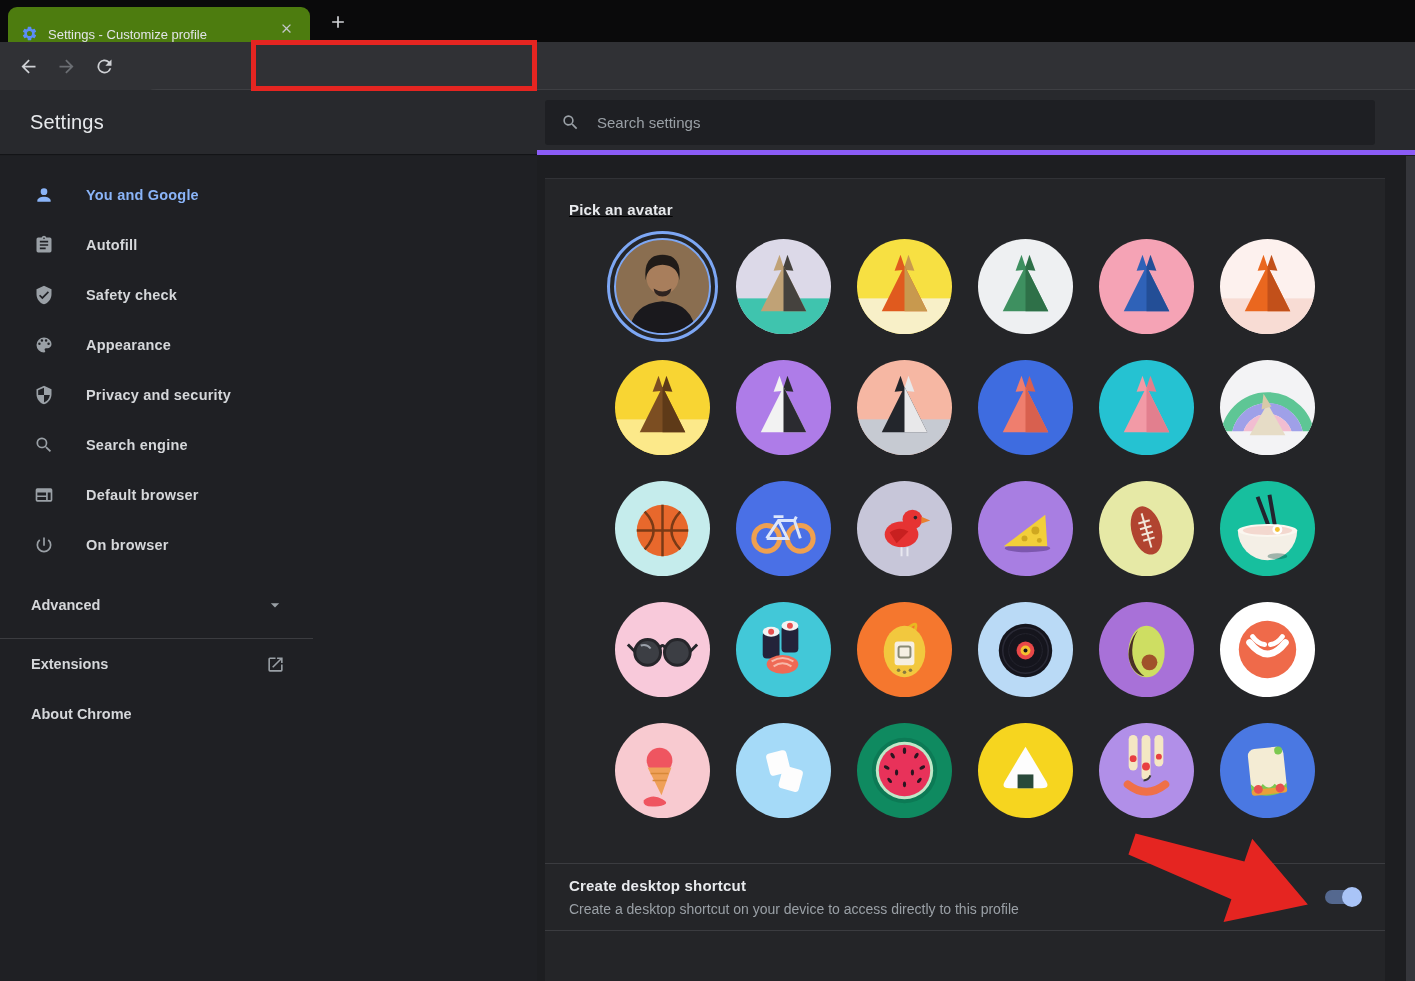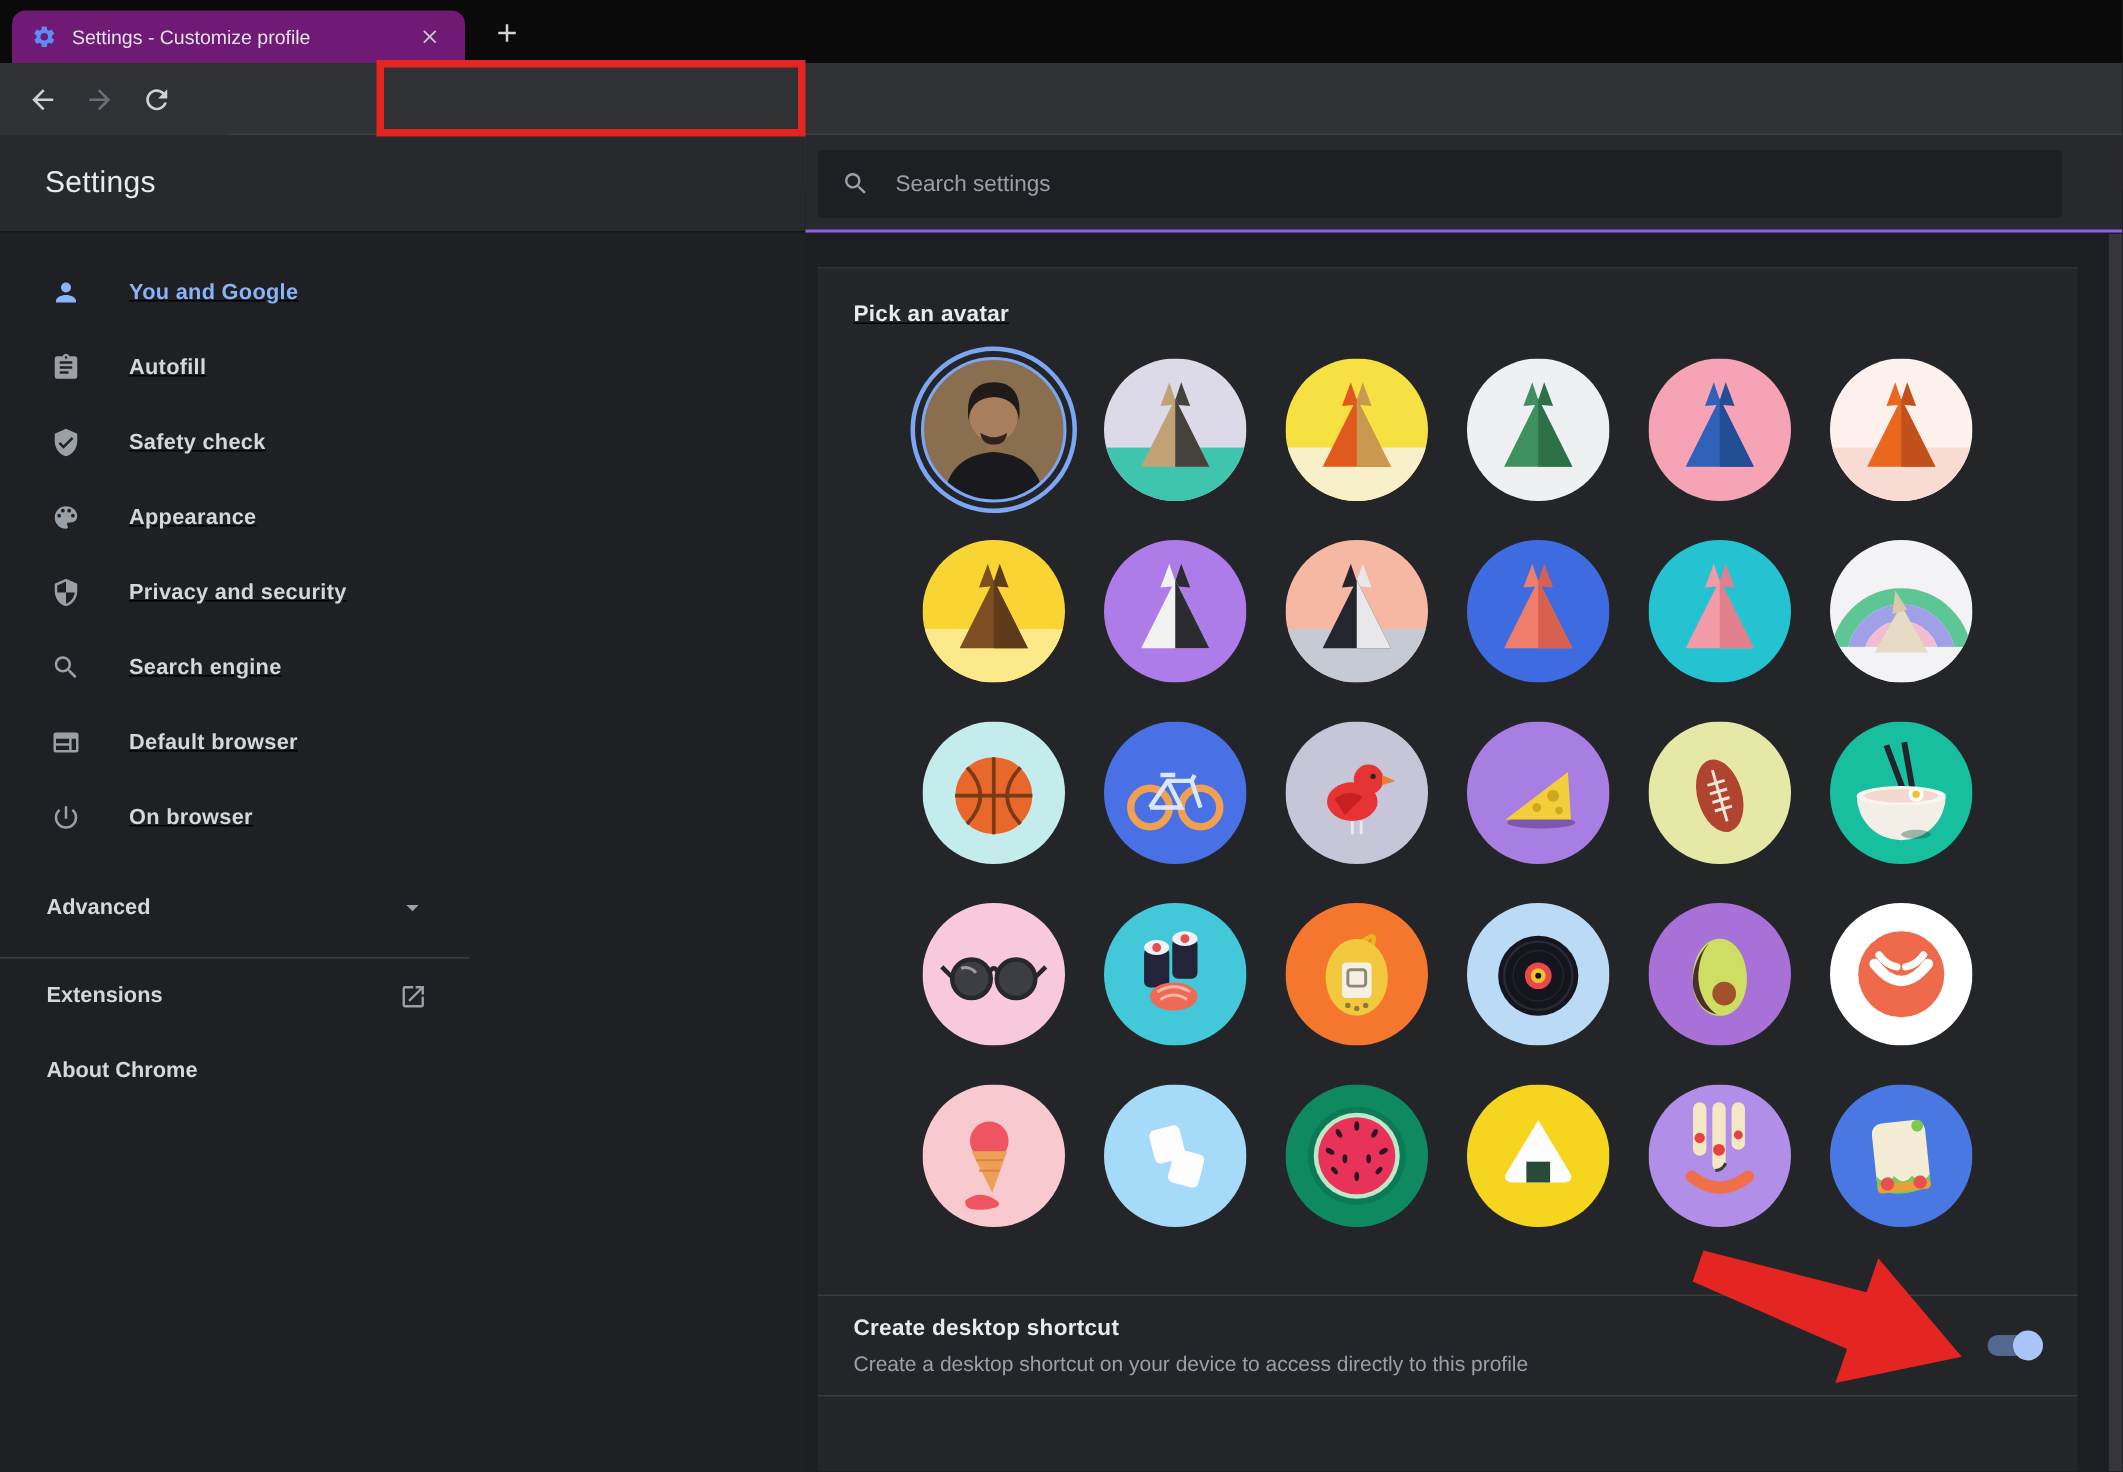"Settings - Customize profile" .tab { align-items: center -> flex-end; background: #701a75 -> #4d7c0f }
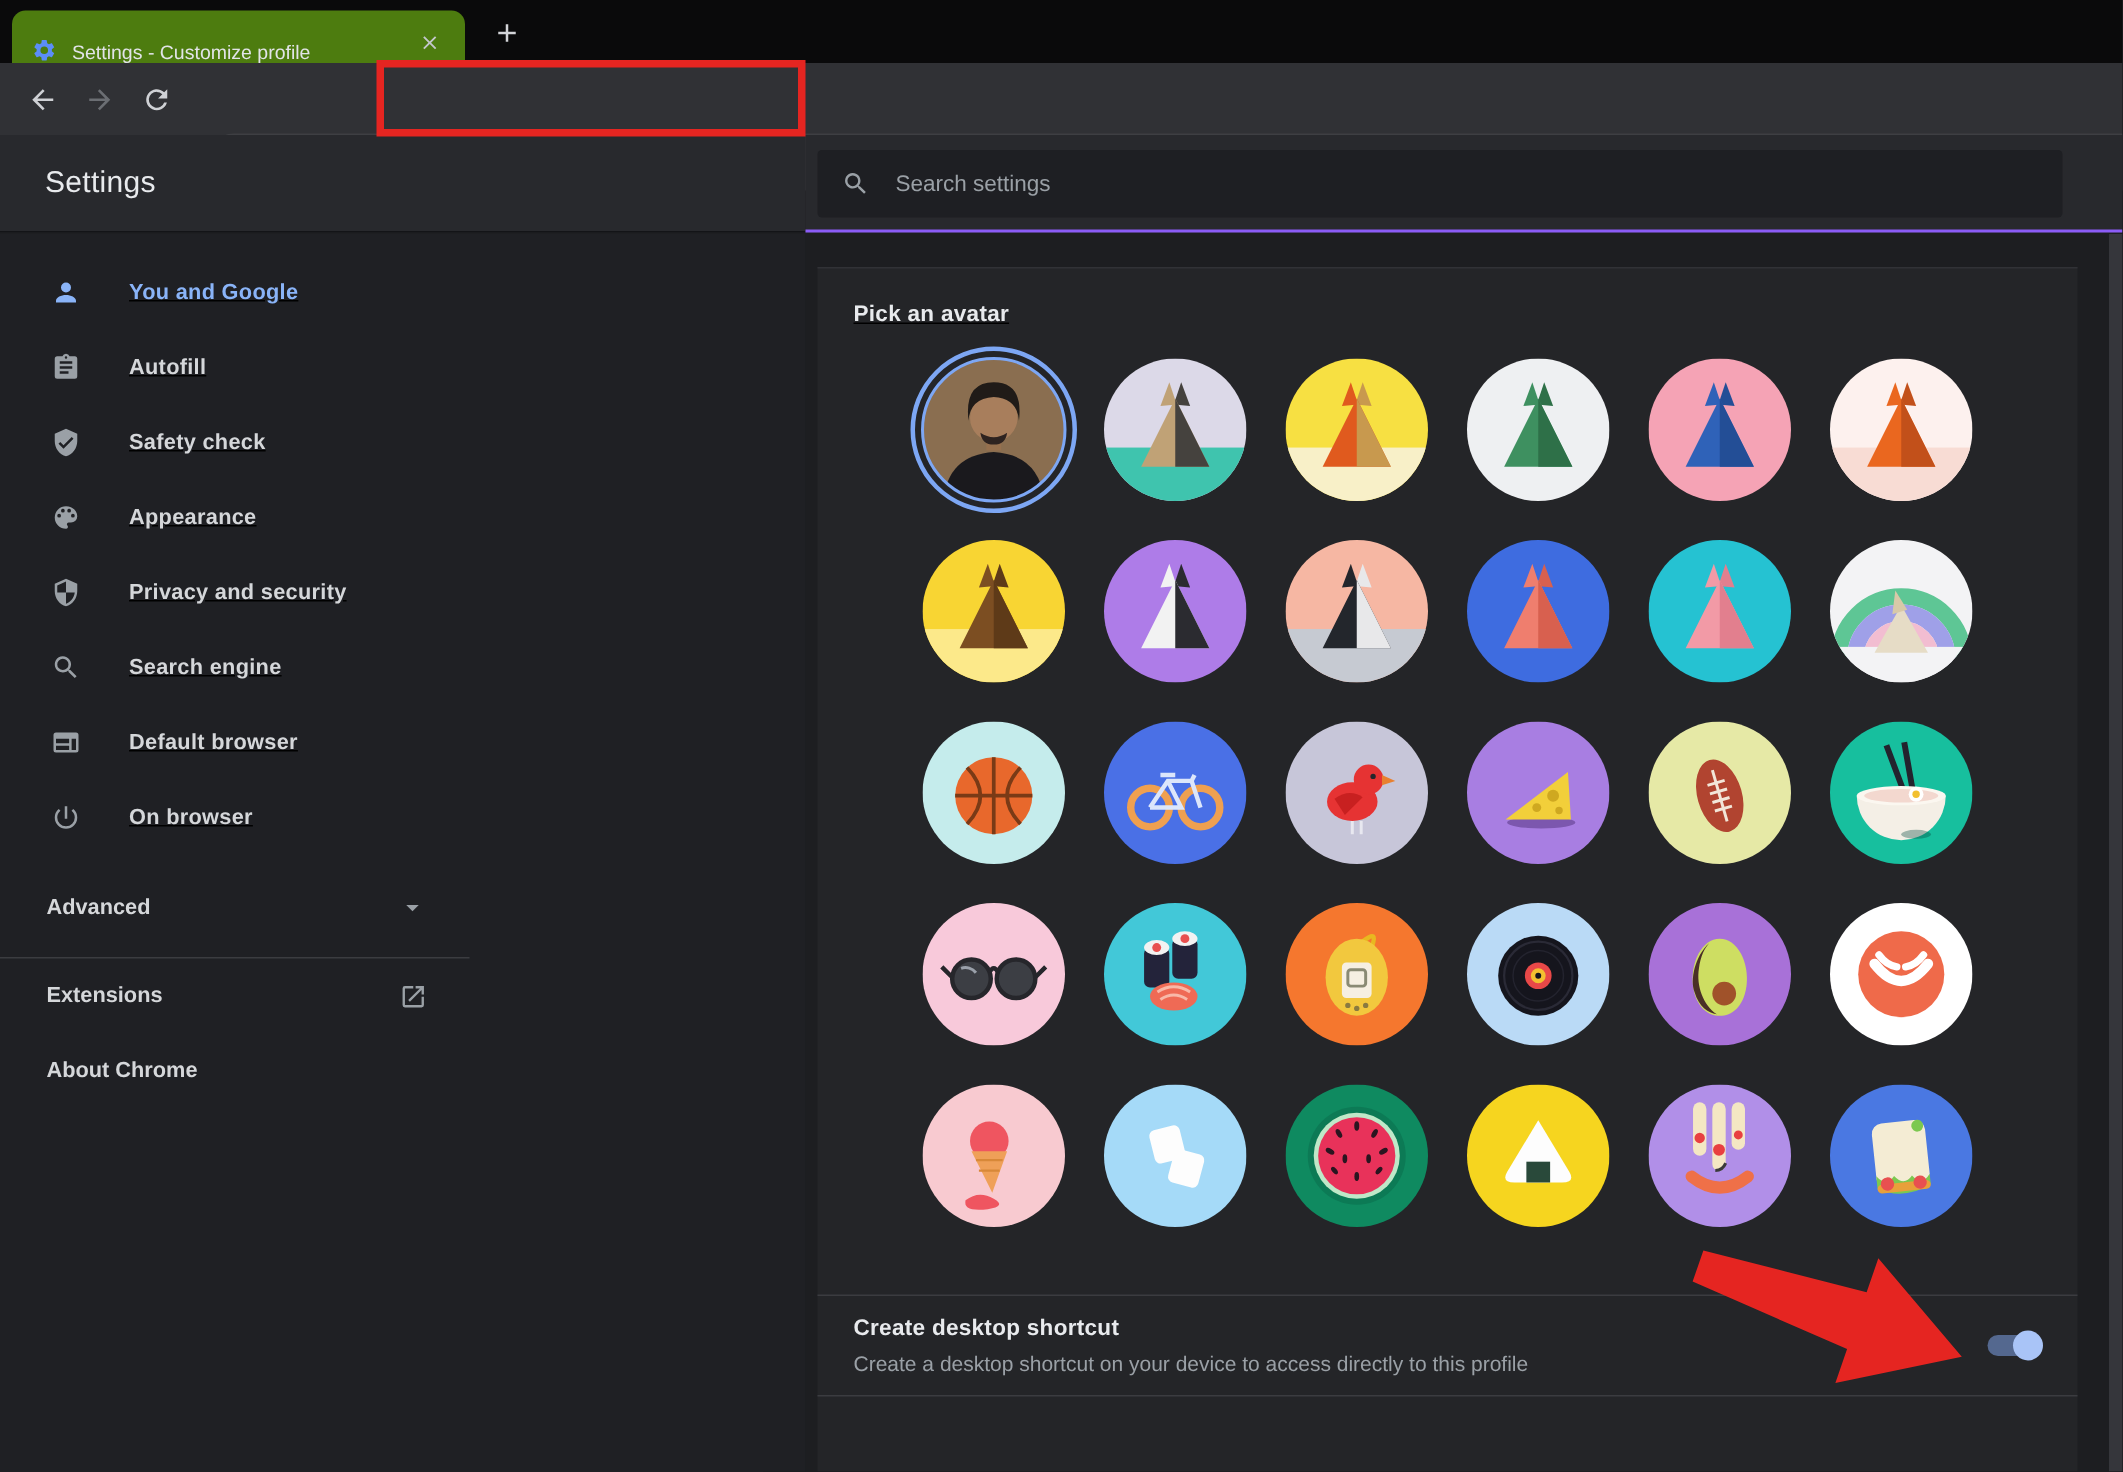"Search settings" .content-header { border-bottom: 2px solid #8b5cf6 -> 5px solid #8b5cf6 }
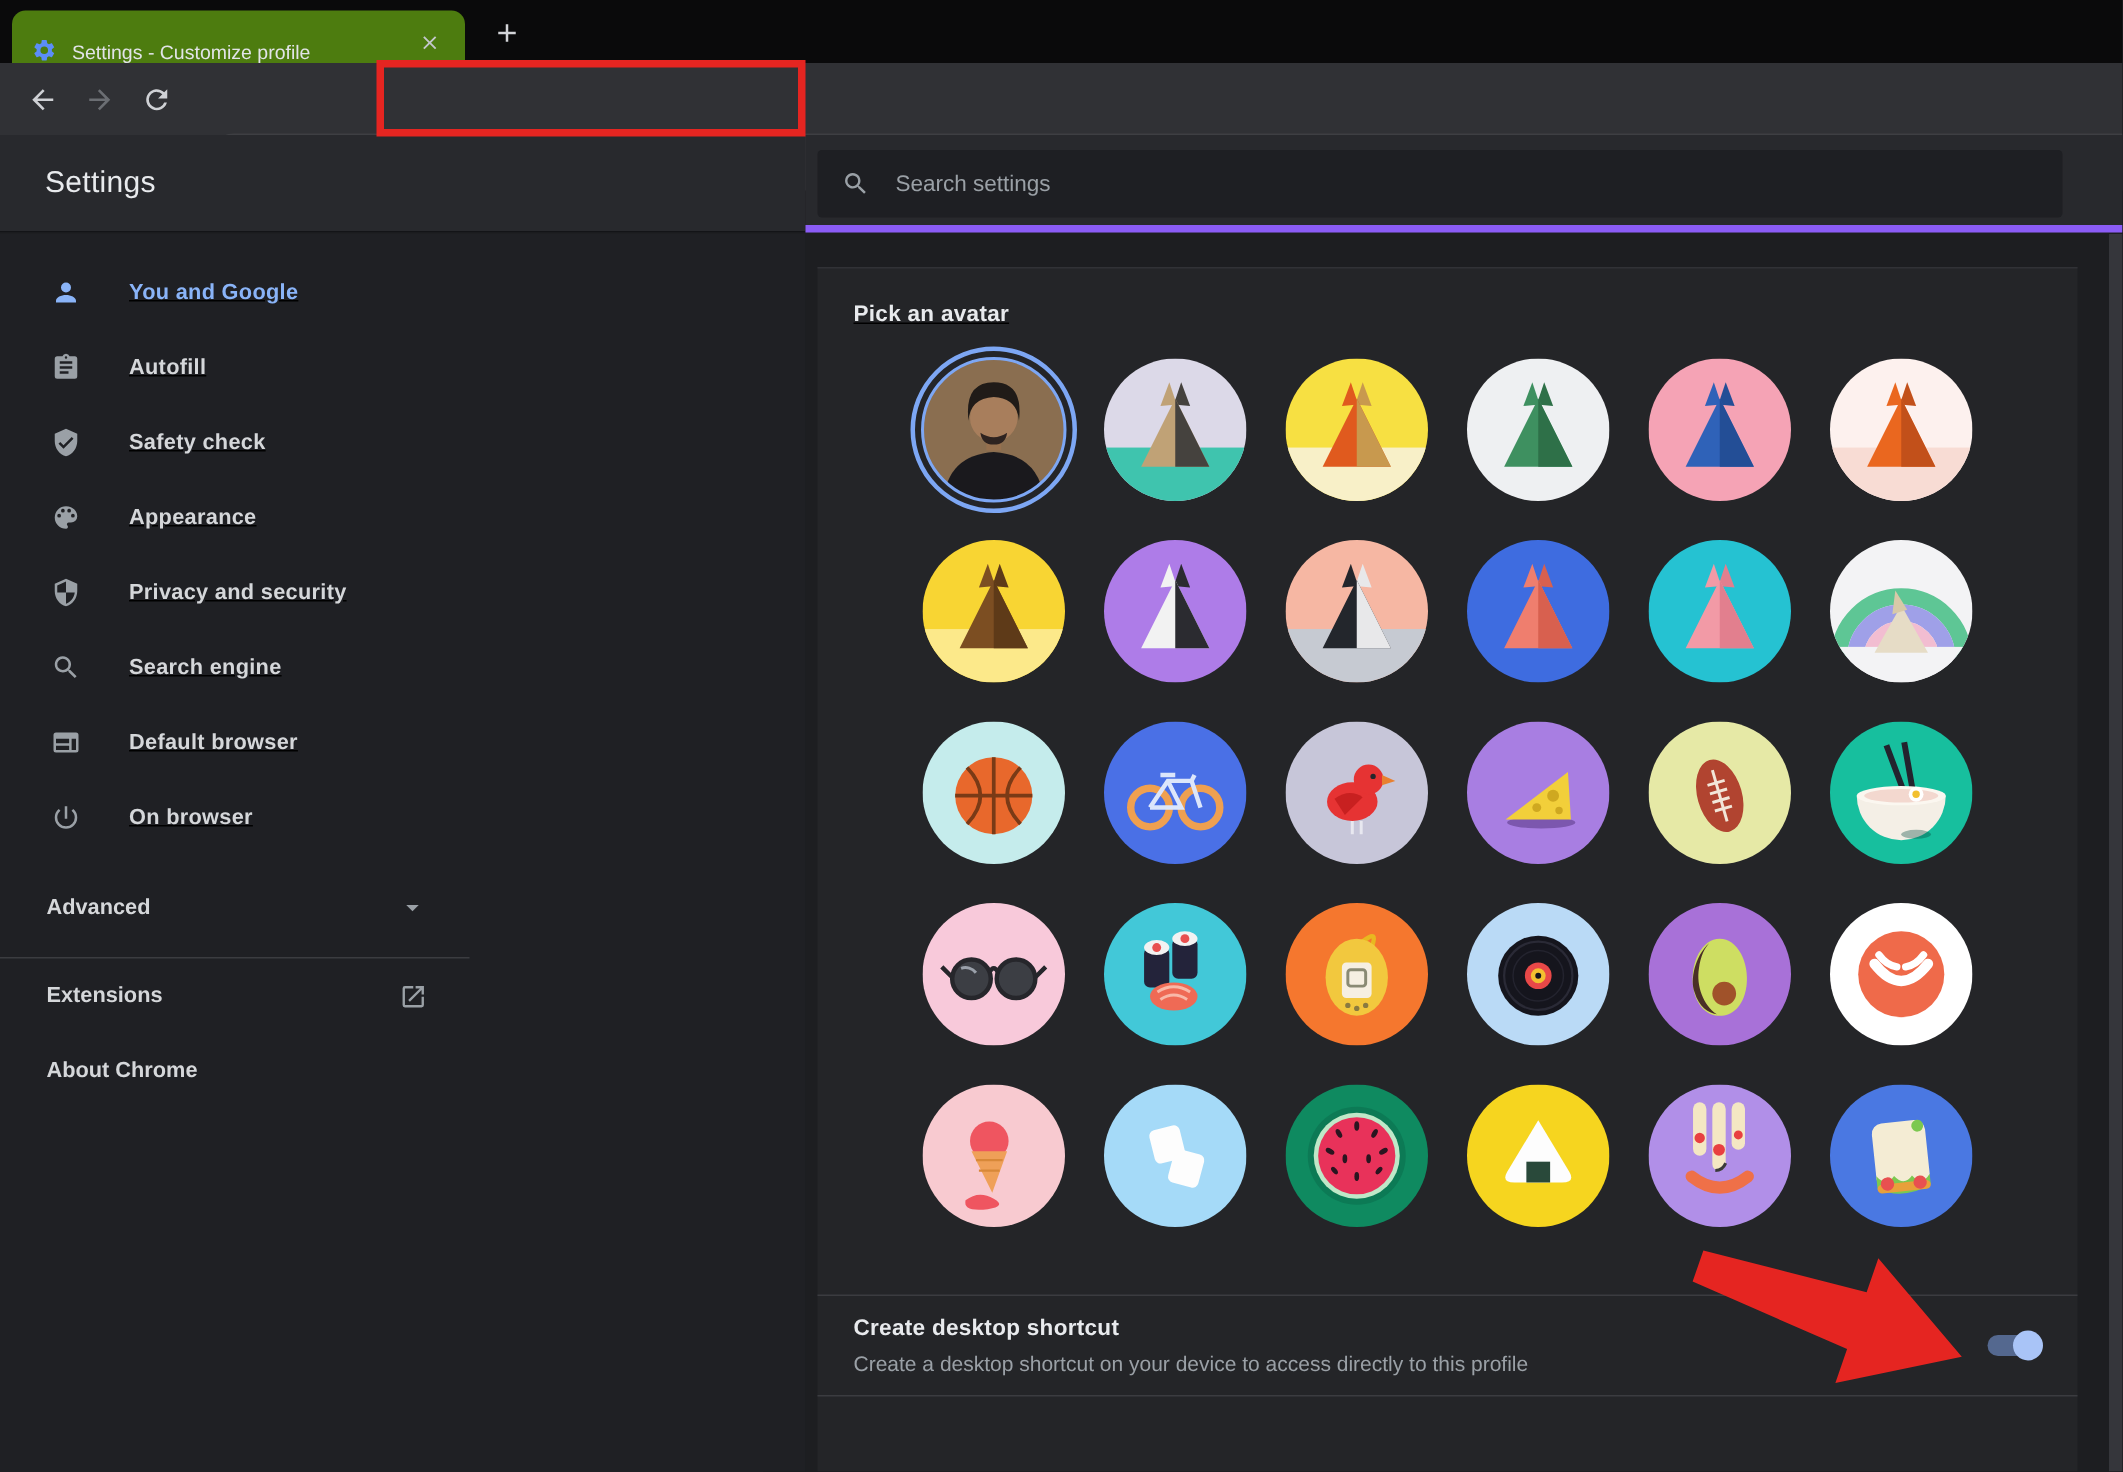"You and Google" .nav-list { text-decoration: underline -> none }
